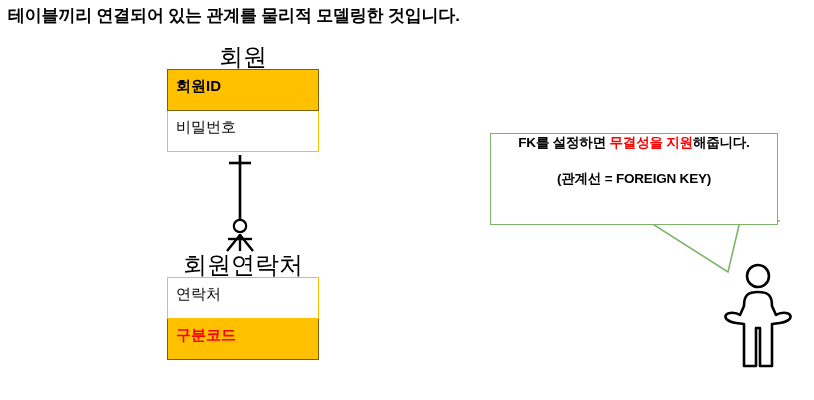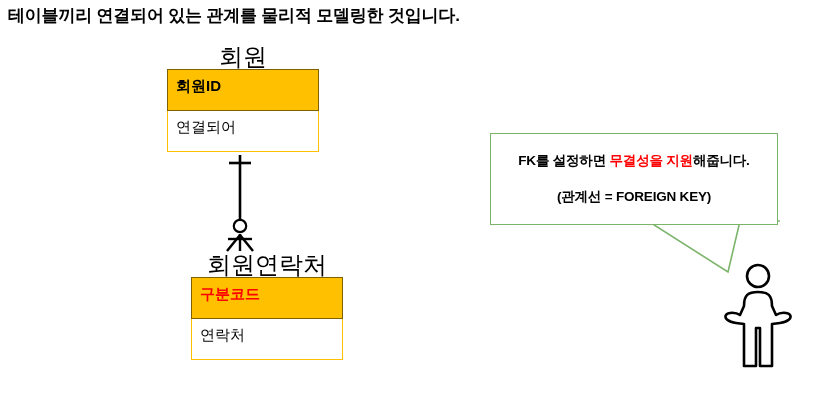"연결되어" td { text: 연결되어 -> 비밀번호 }
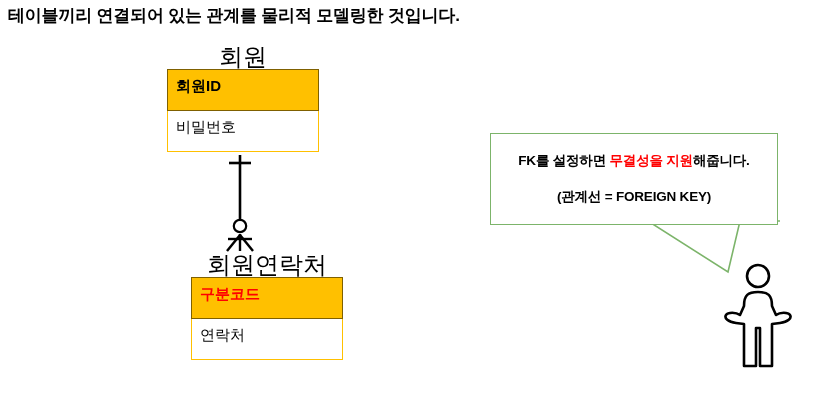"FK를 설정하면 무결성을 지원해줍니다." #callout-line-1 { margin-top: 18px -> none }
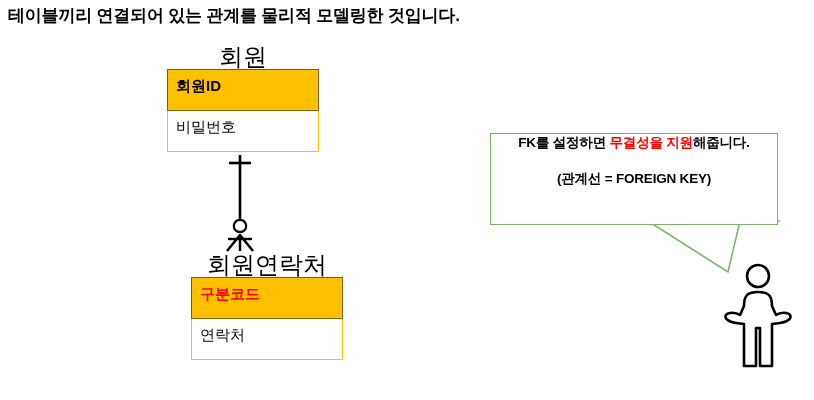"회원연락처" #entity-contact { margin-left: 24px -> none }
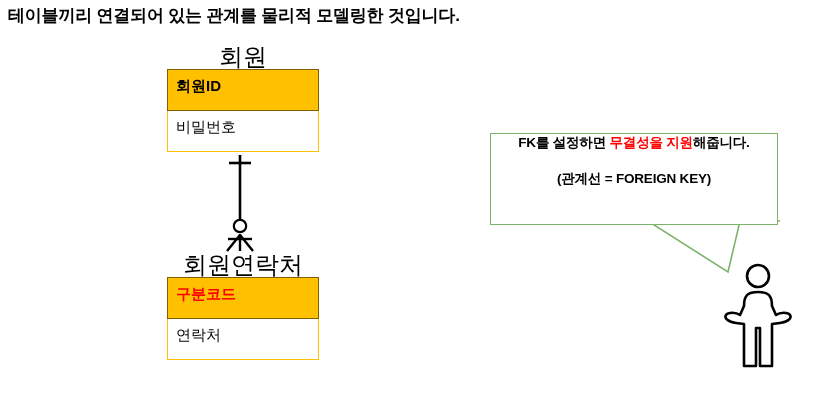"구분코드" tr { order: before "연락처" -> after "연락처" }
